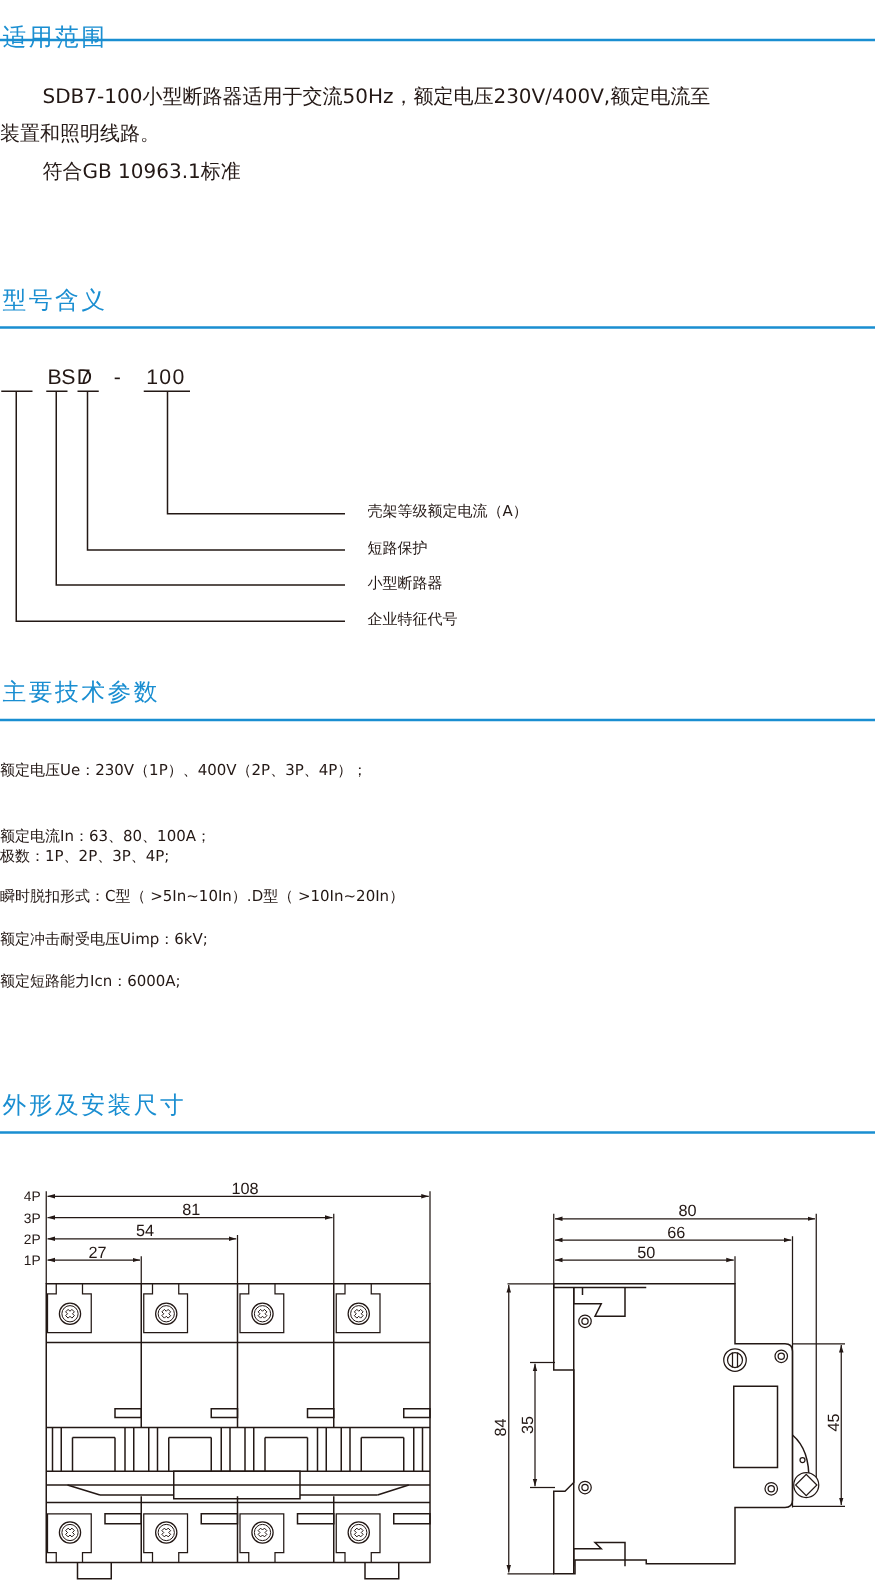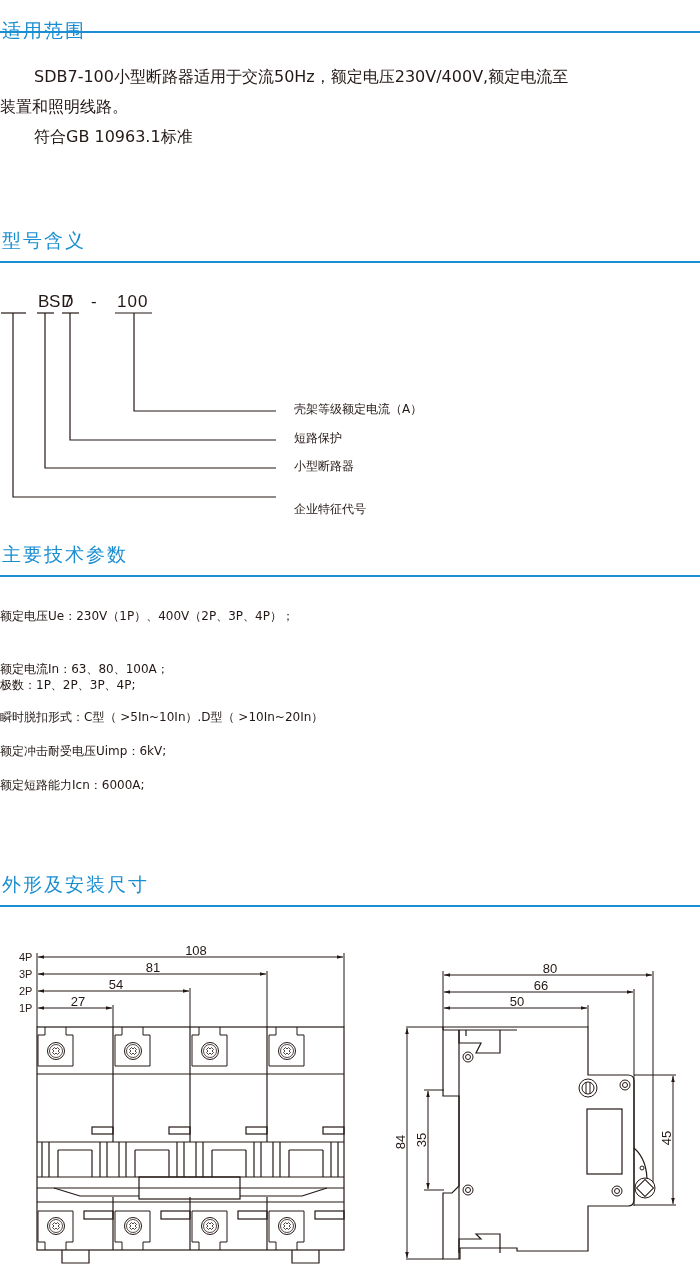"企业特征代号" div.meaning { margin-top: 14px -> none }
